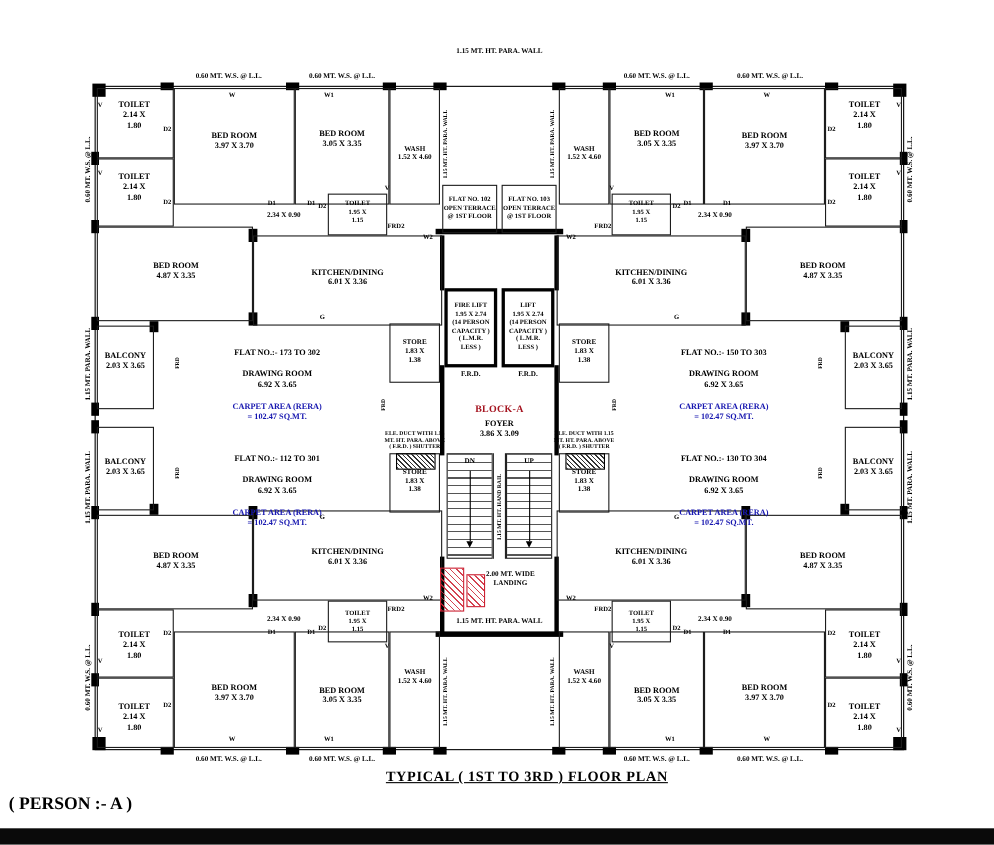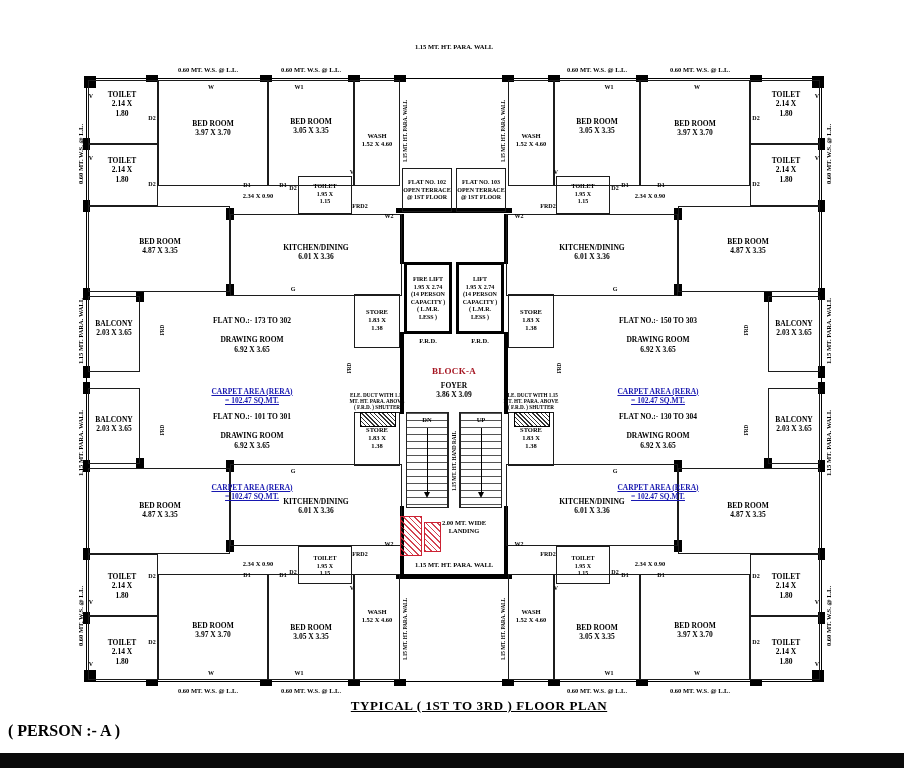"CARPET AREA (RERA)" .blue { margin-top: 22px -> none; text-decoration: underline -> none }
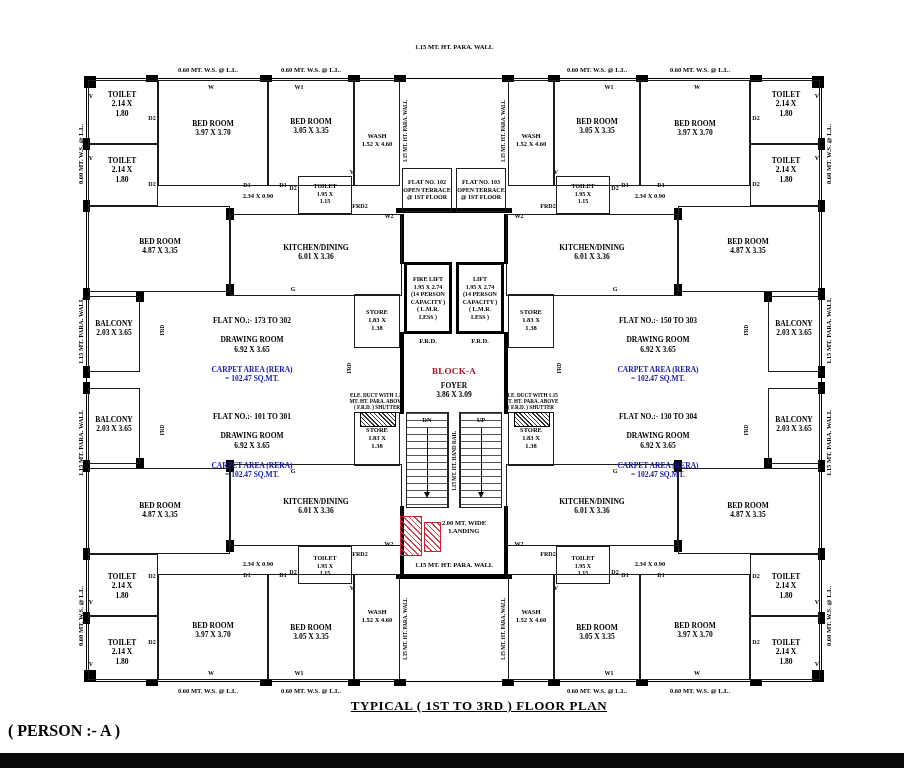"FLAT NO.:- 101 TO 301" span { text: 101 -> 112 }
